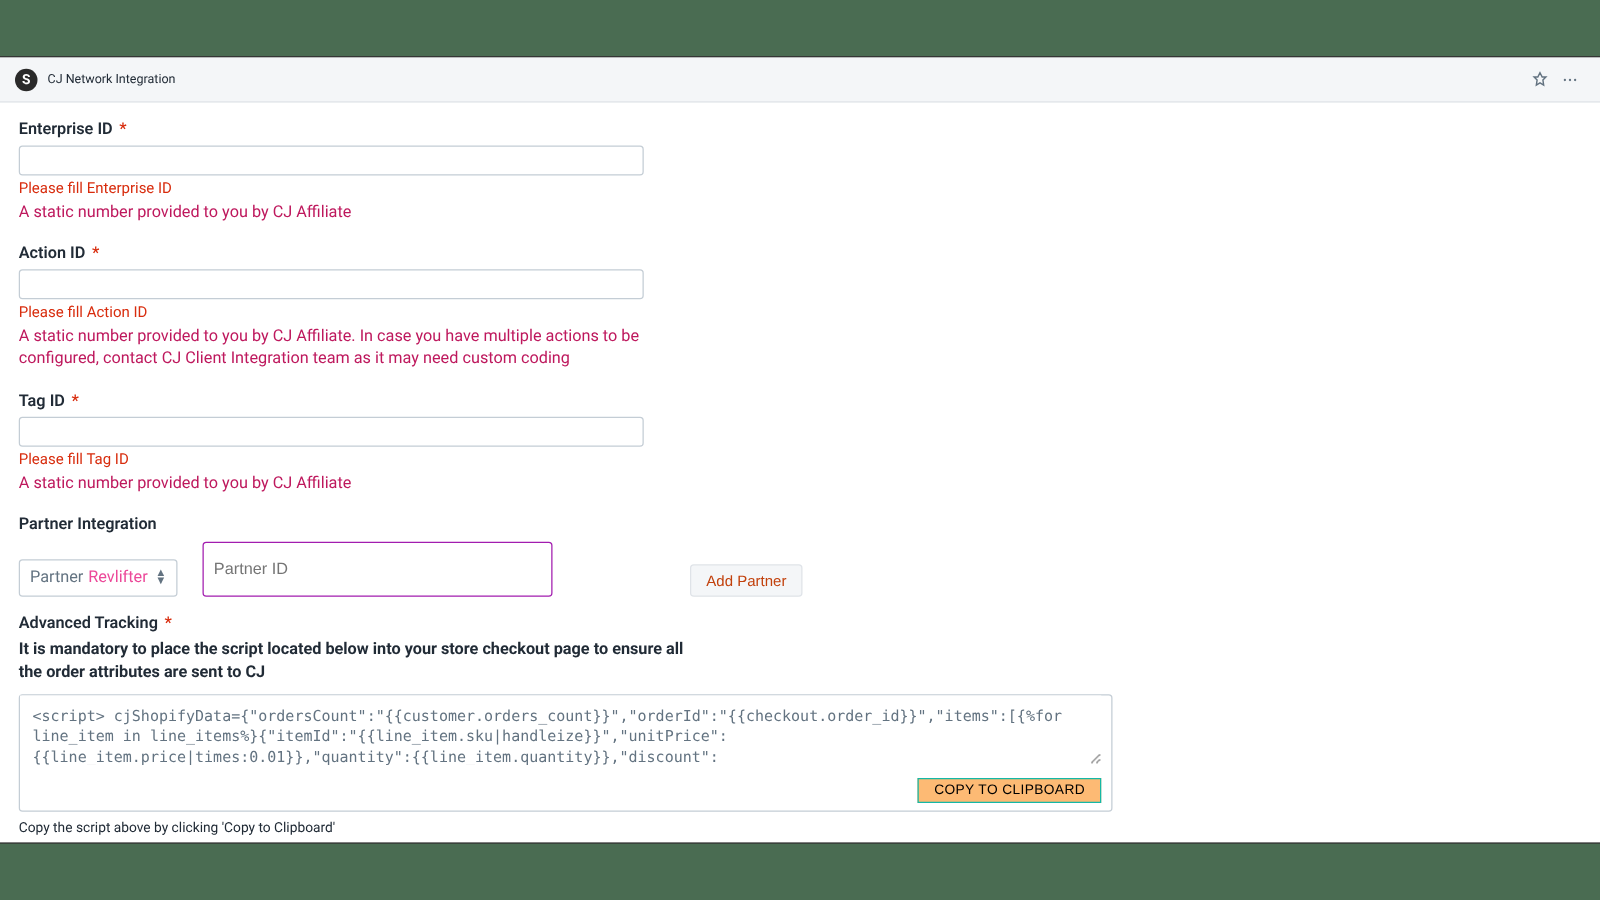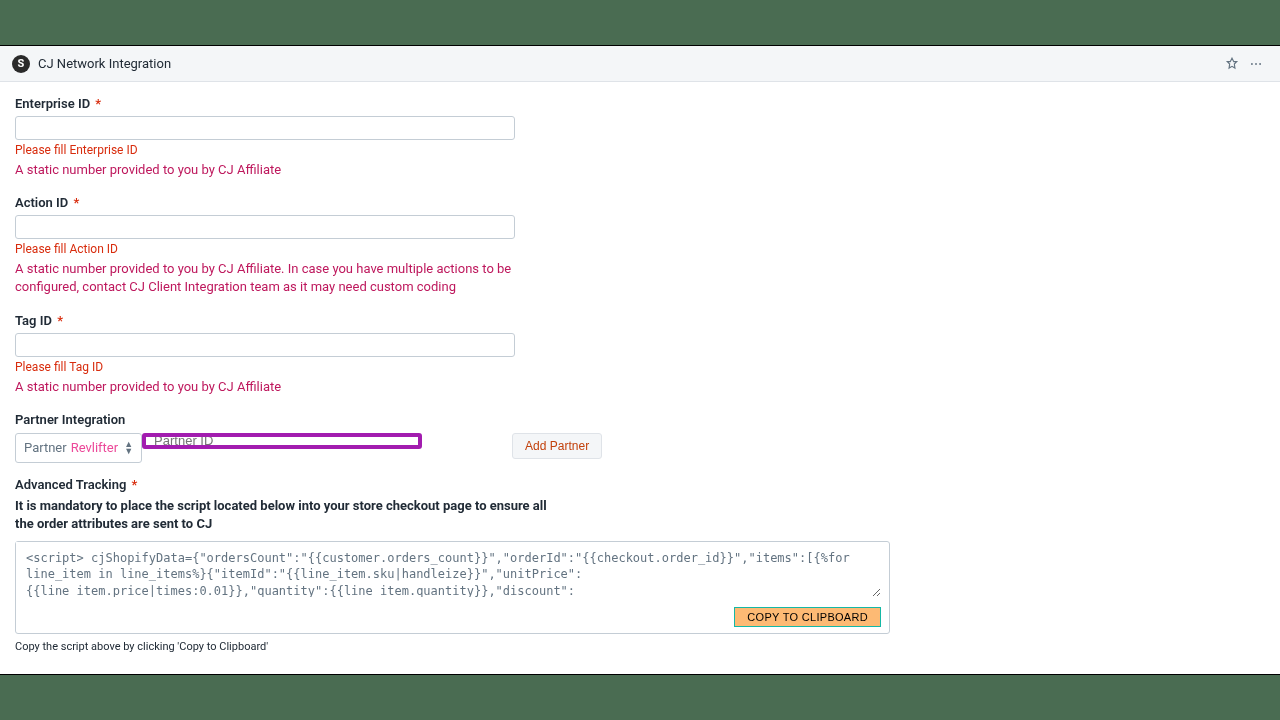"CJ Network Integration" .topbar .title { font-size: 13px -> 10px }
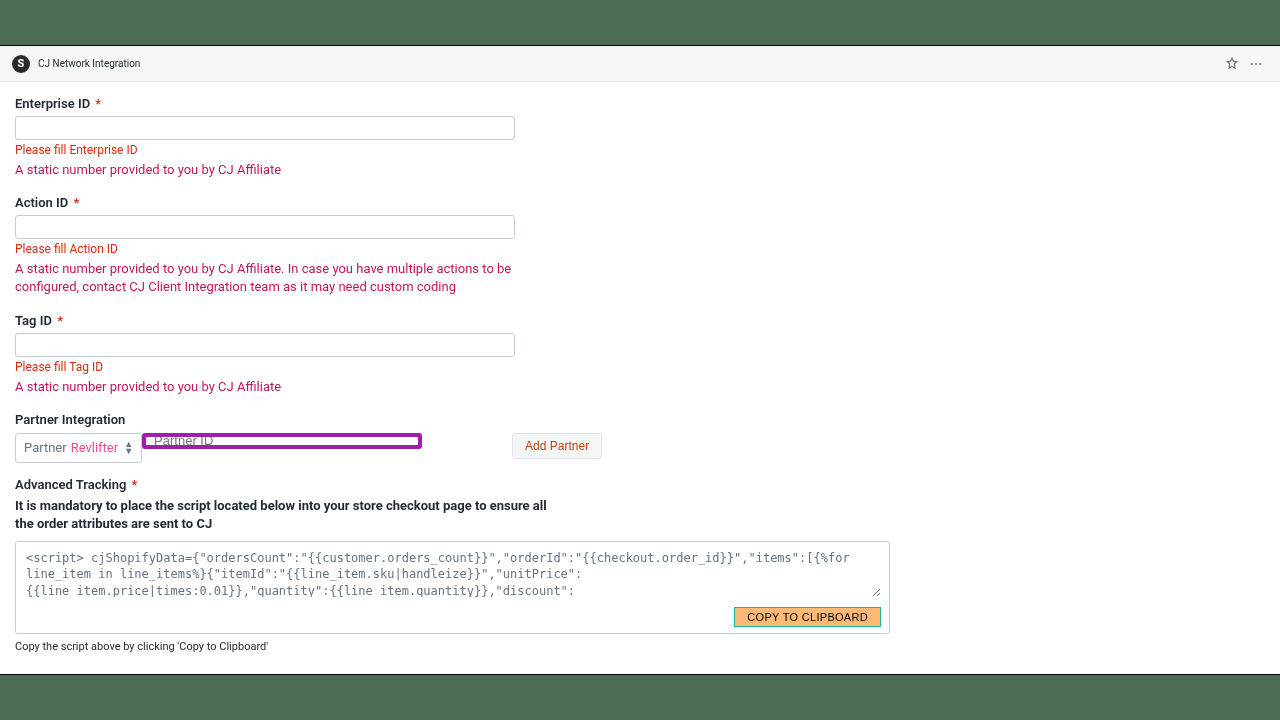"Partner" .partner-row { align-items: flex-start -> flex-end; gap: none -> 20px }
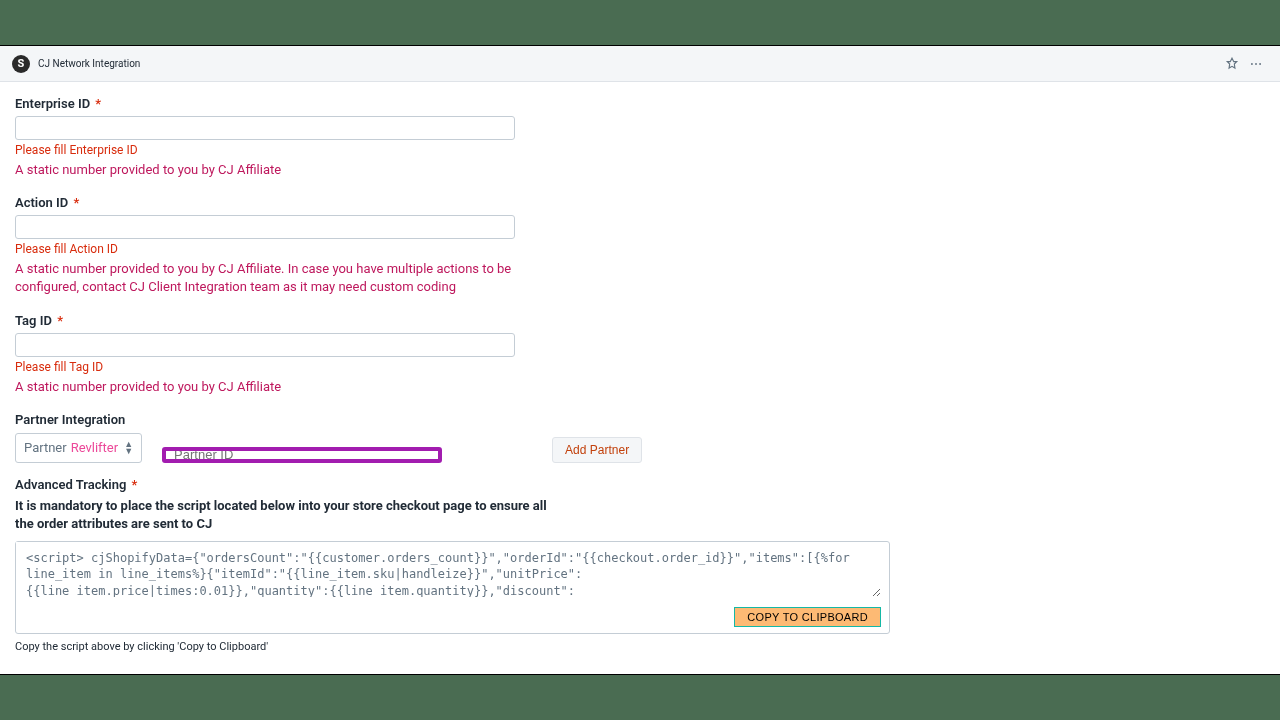"Partner ID" .partner-id-input { border: 4px solid #a21caf -> 1px solid #a21caf; height: 16px -> 44px }
